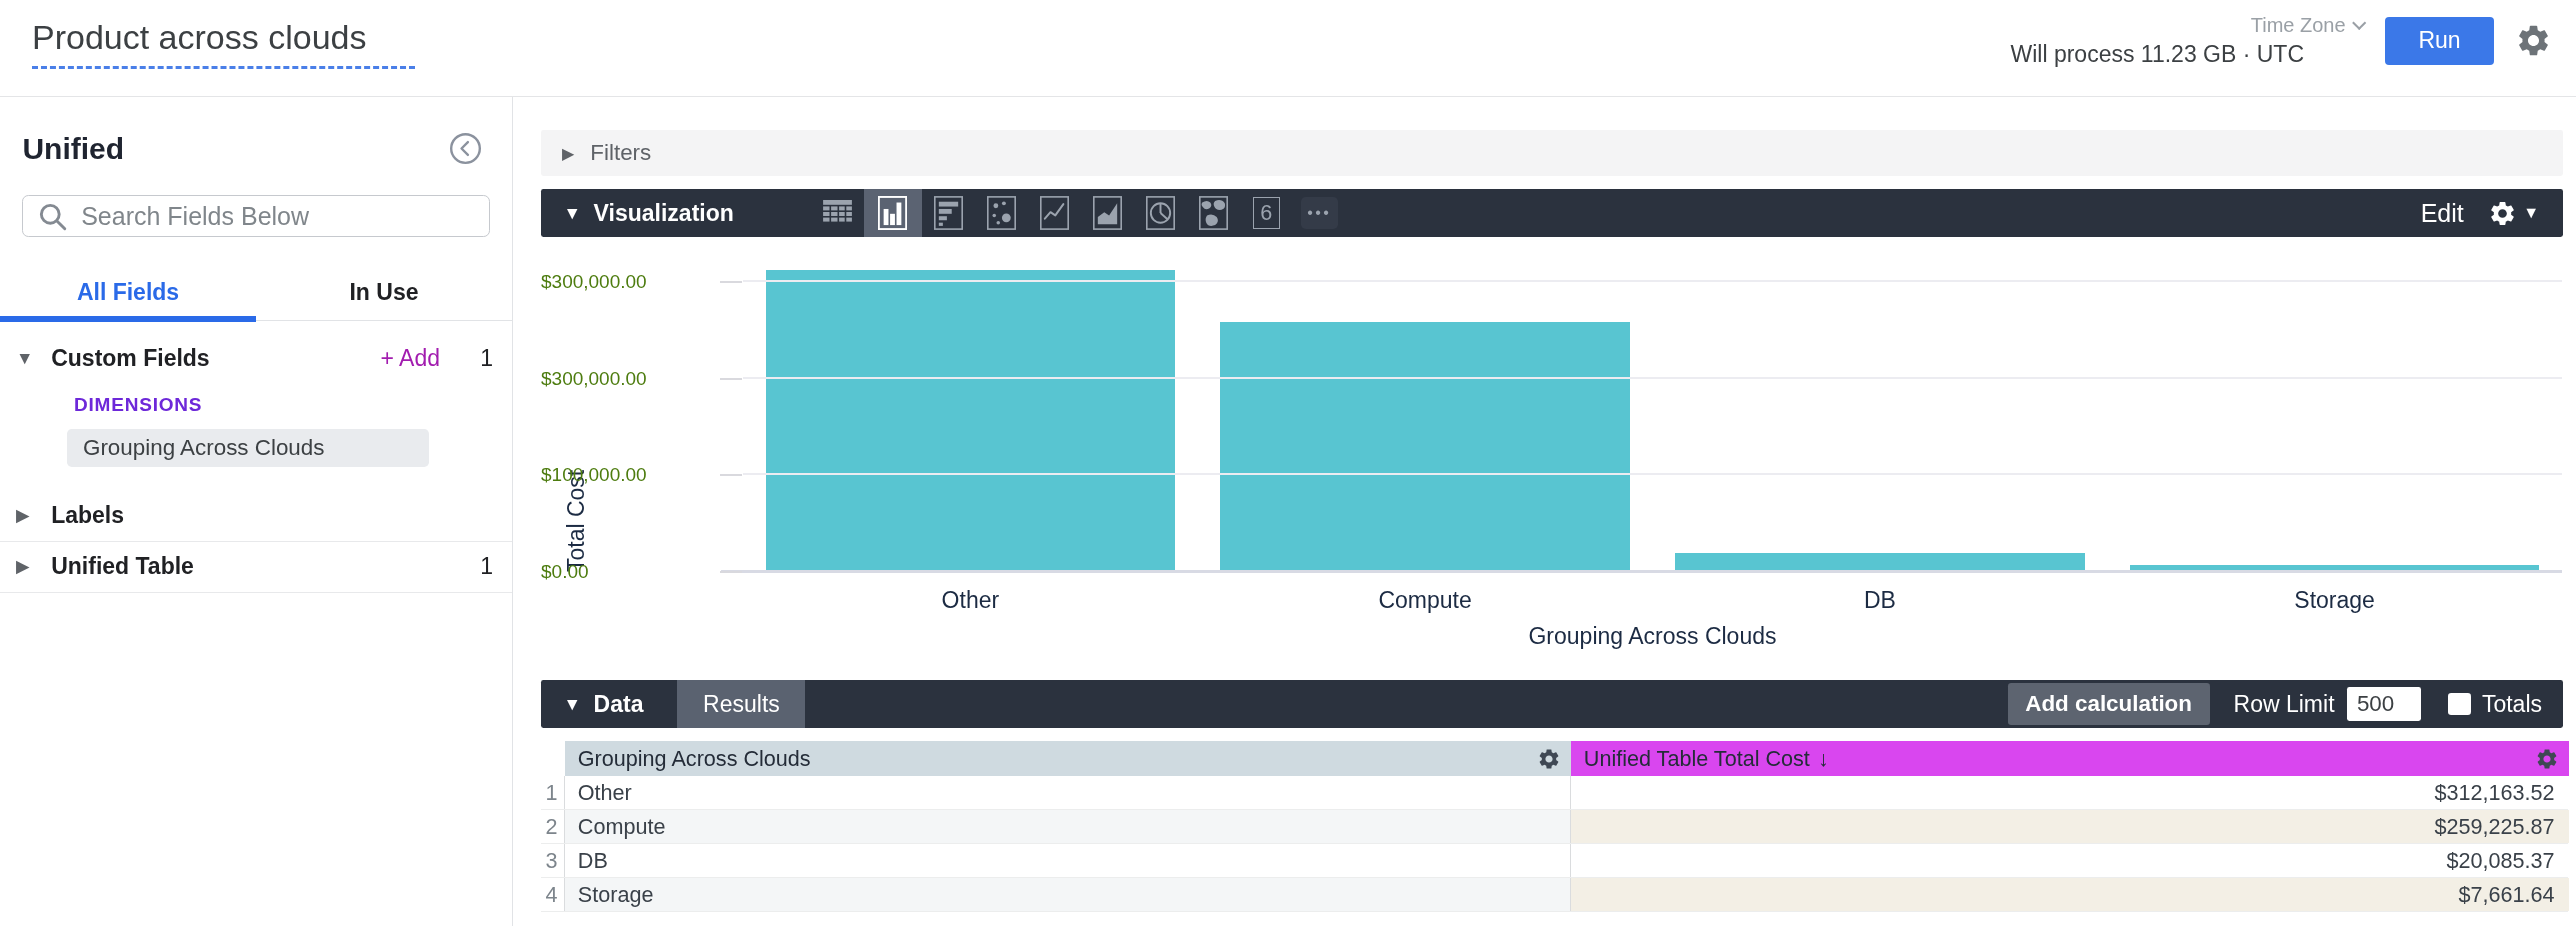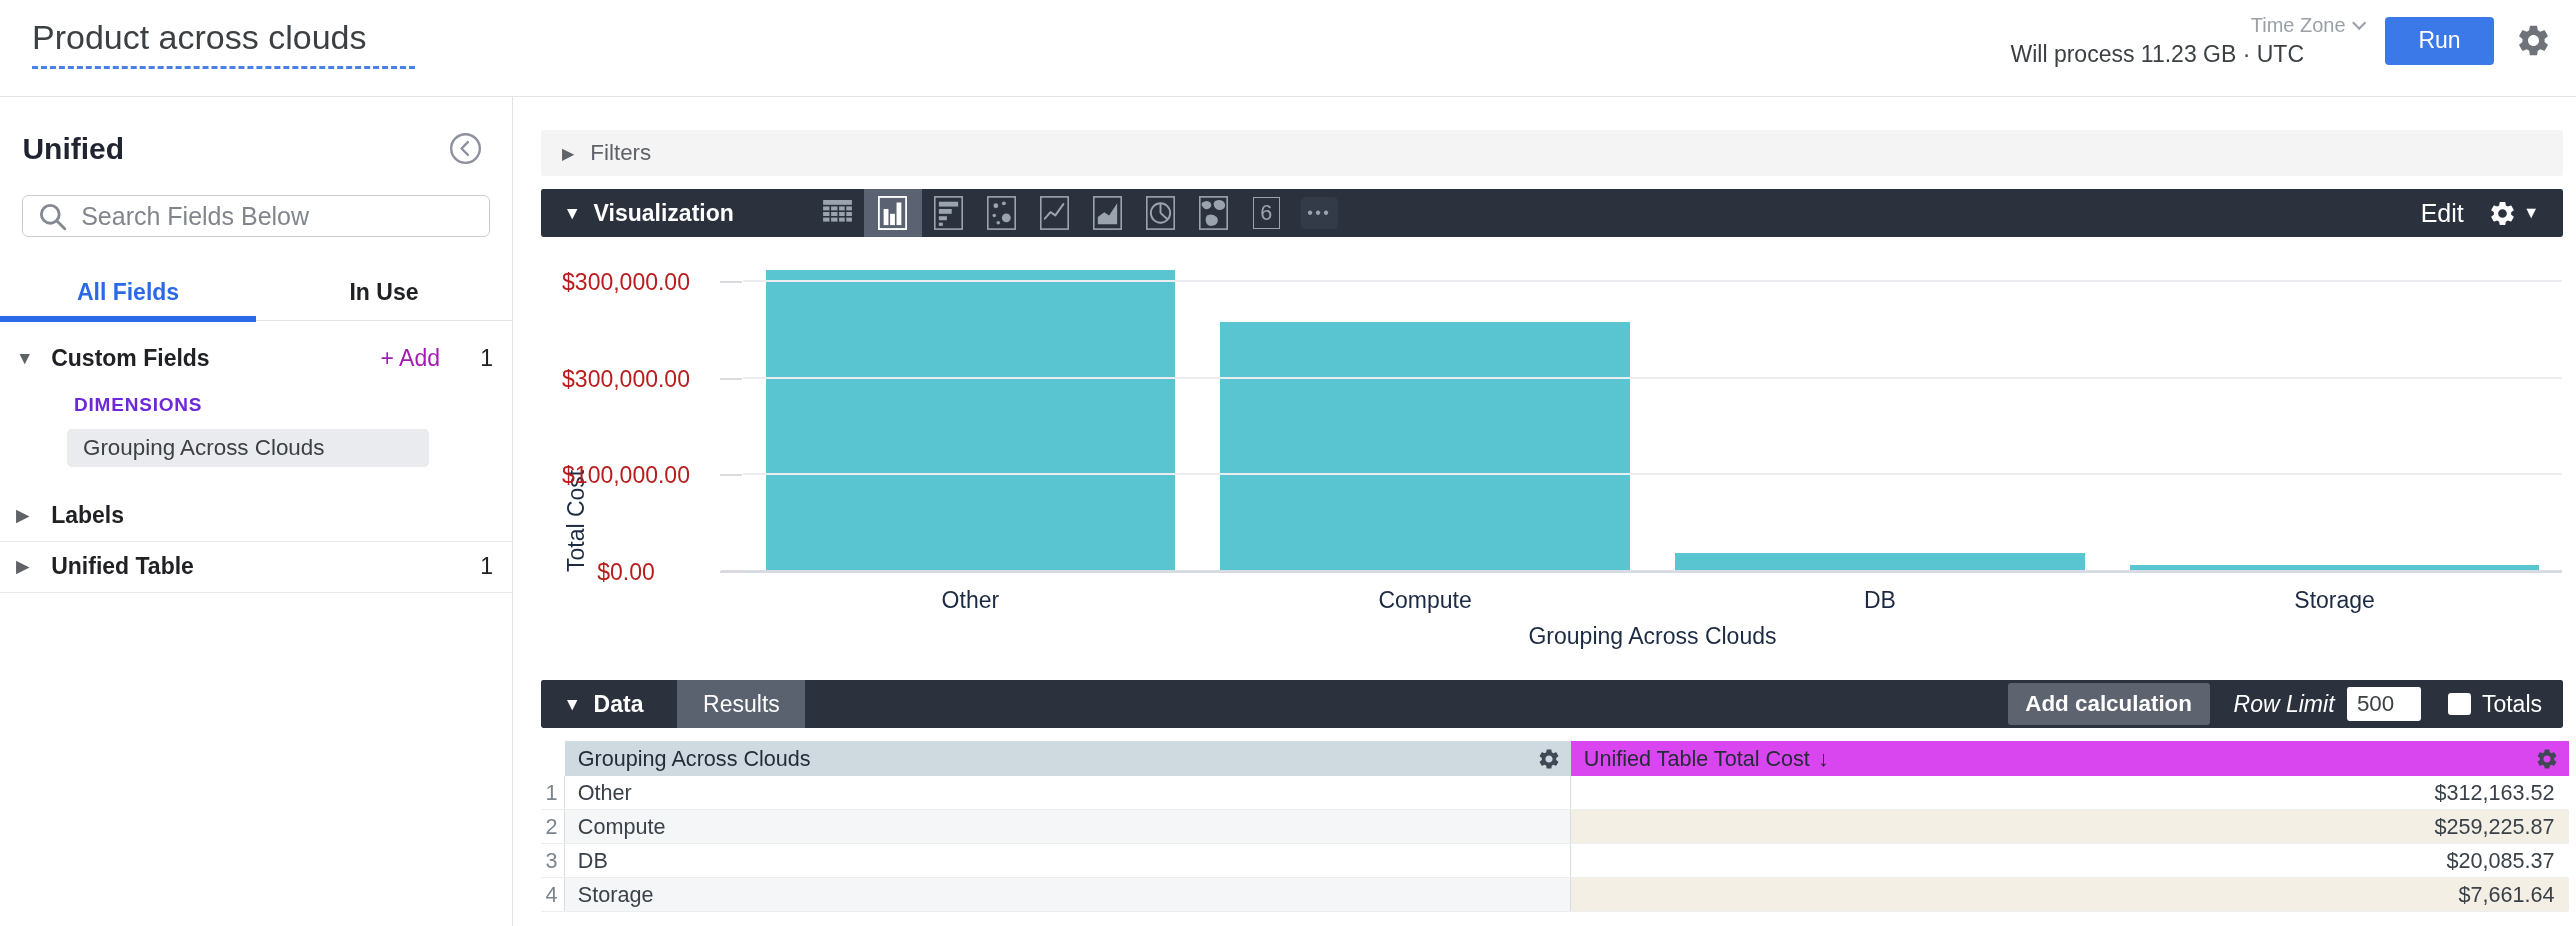"$300,000.00" .y-tick-label { color: #b91c1c -> #4d7c0f; font-size: 23px -> 19px; text-align: center -> left }
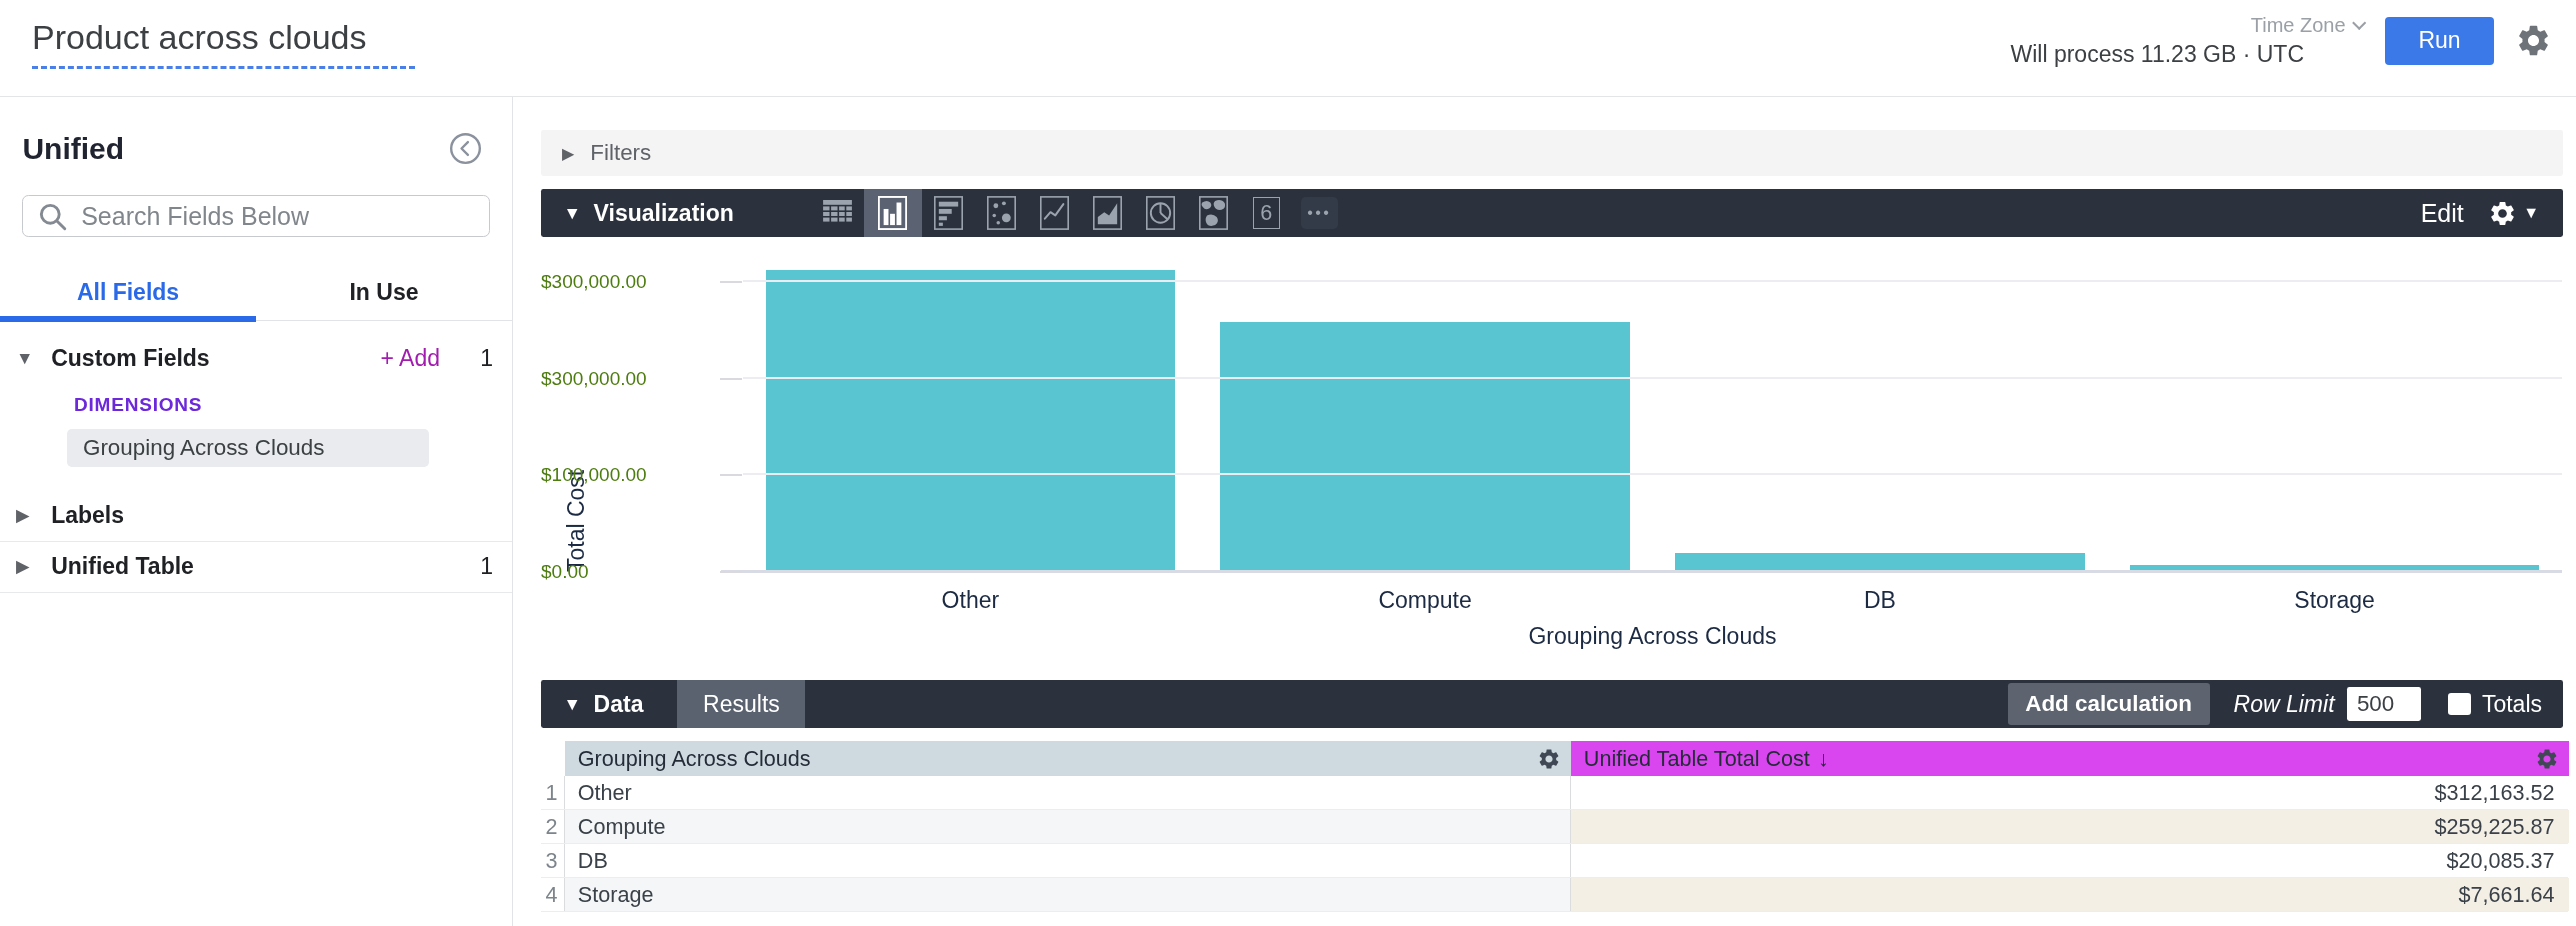"Row Limit" .rowlimit-label { font-style: italic -> none }
